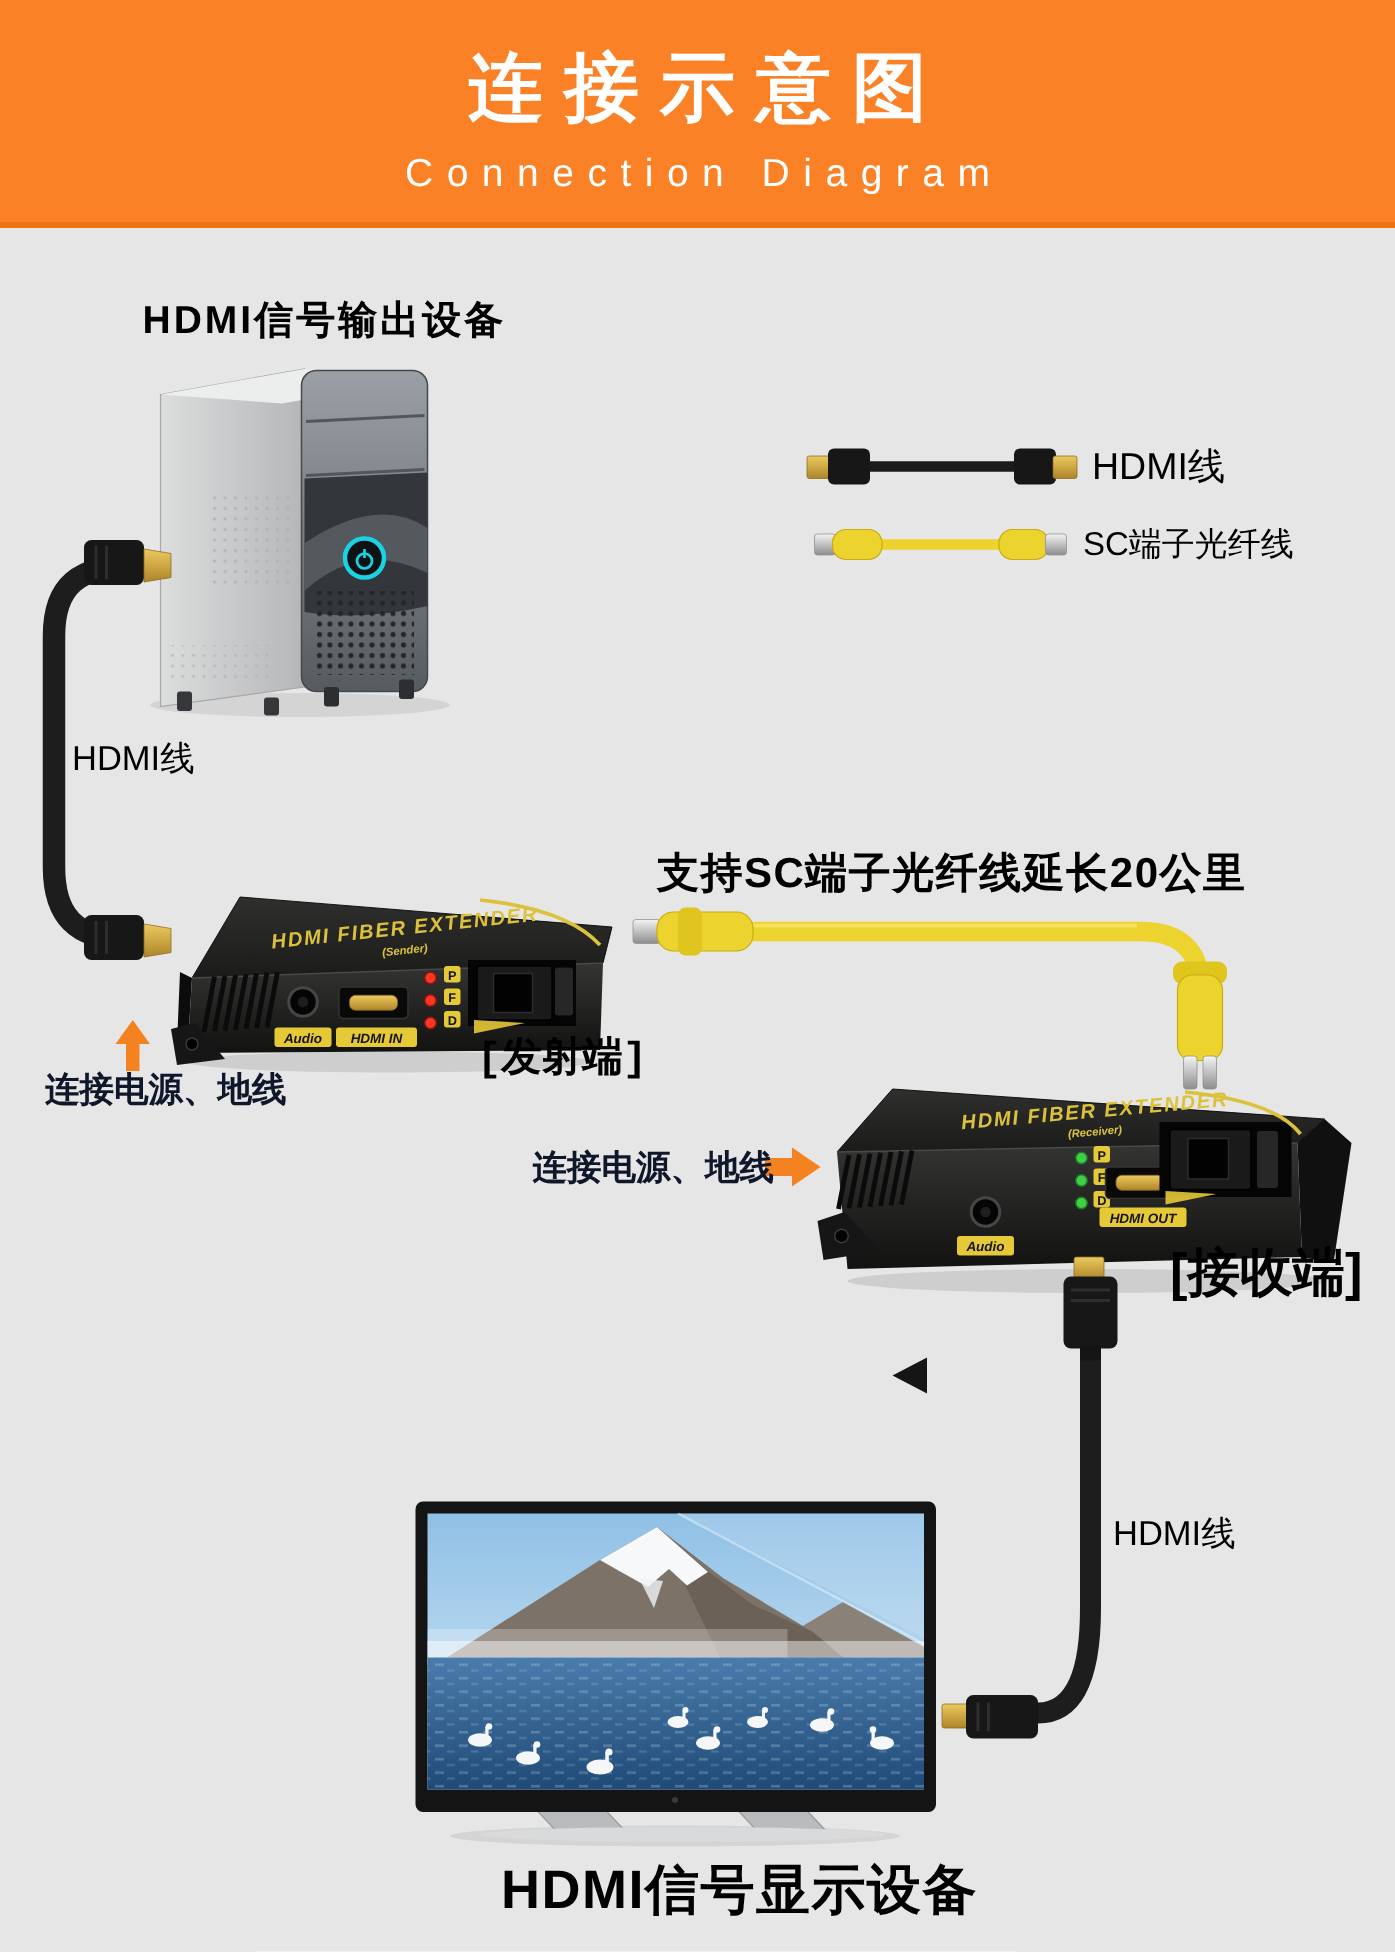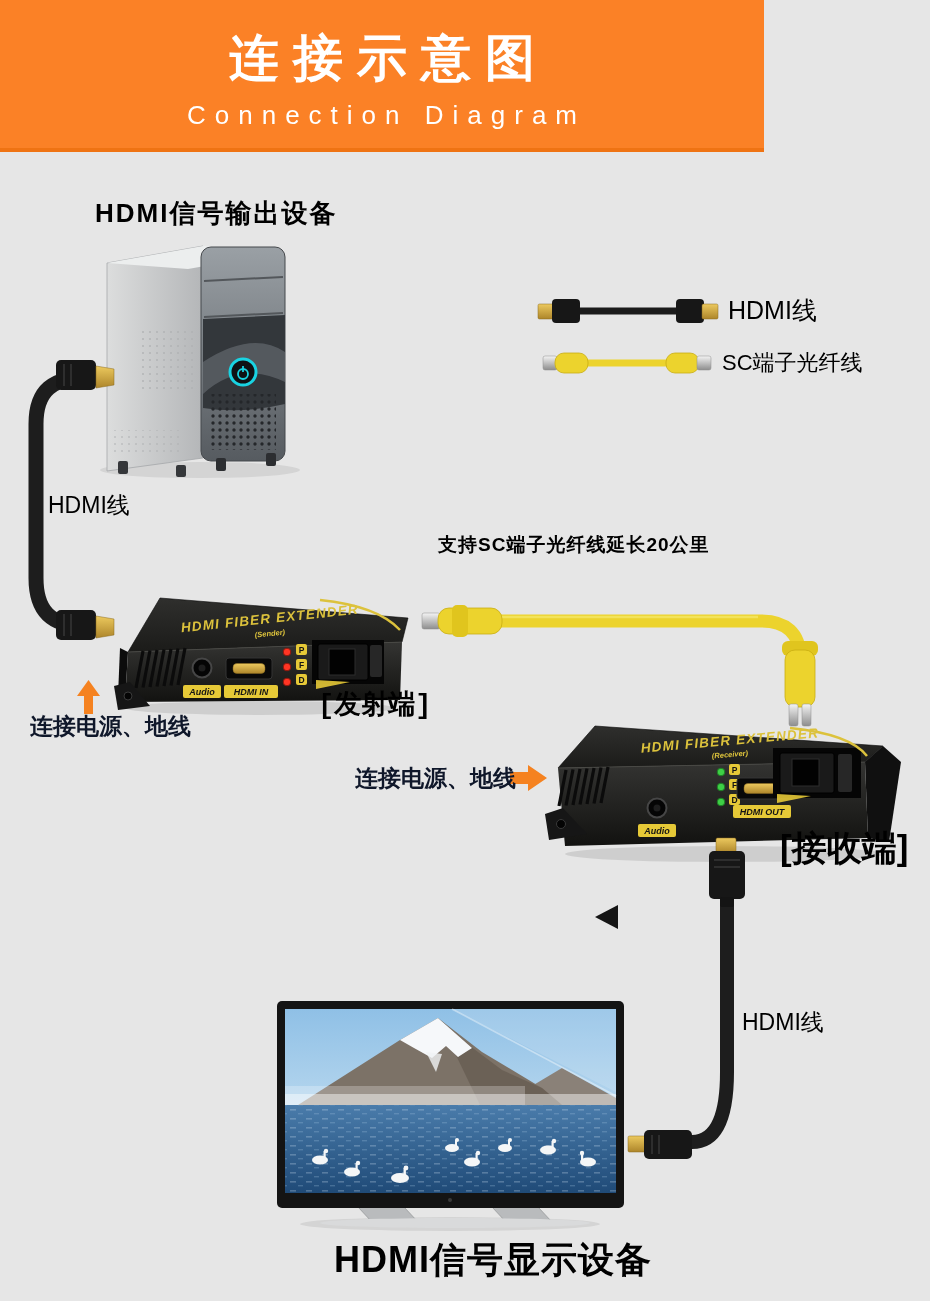"连接示意图" .header { width: 764px -> 930px }
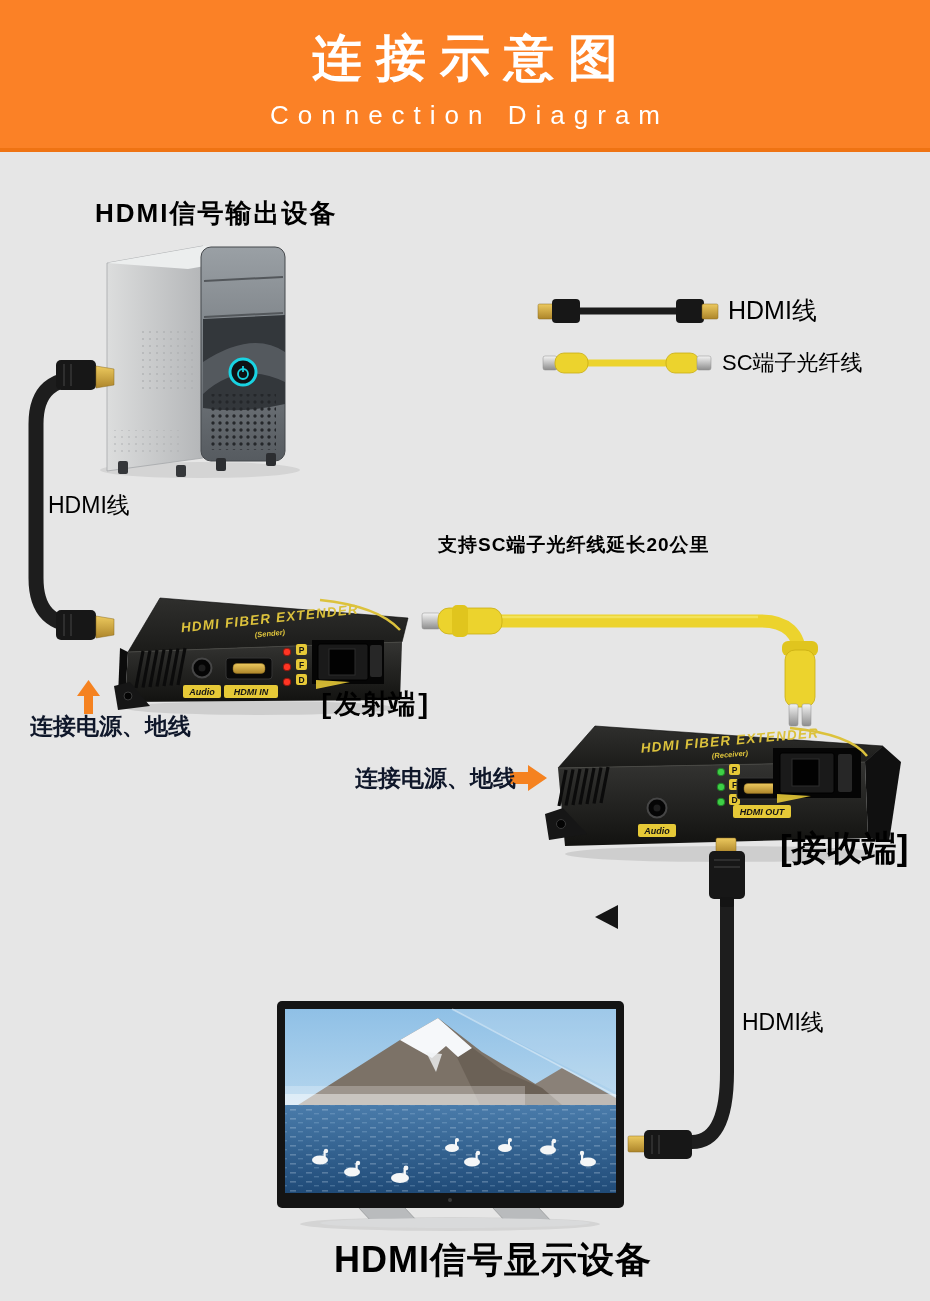"支持SC端子光纤线延长20公里" div.lbl { font-size: 19px -> 28px; top: 532px -> 563px }
